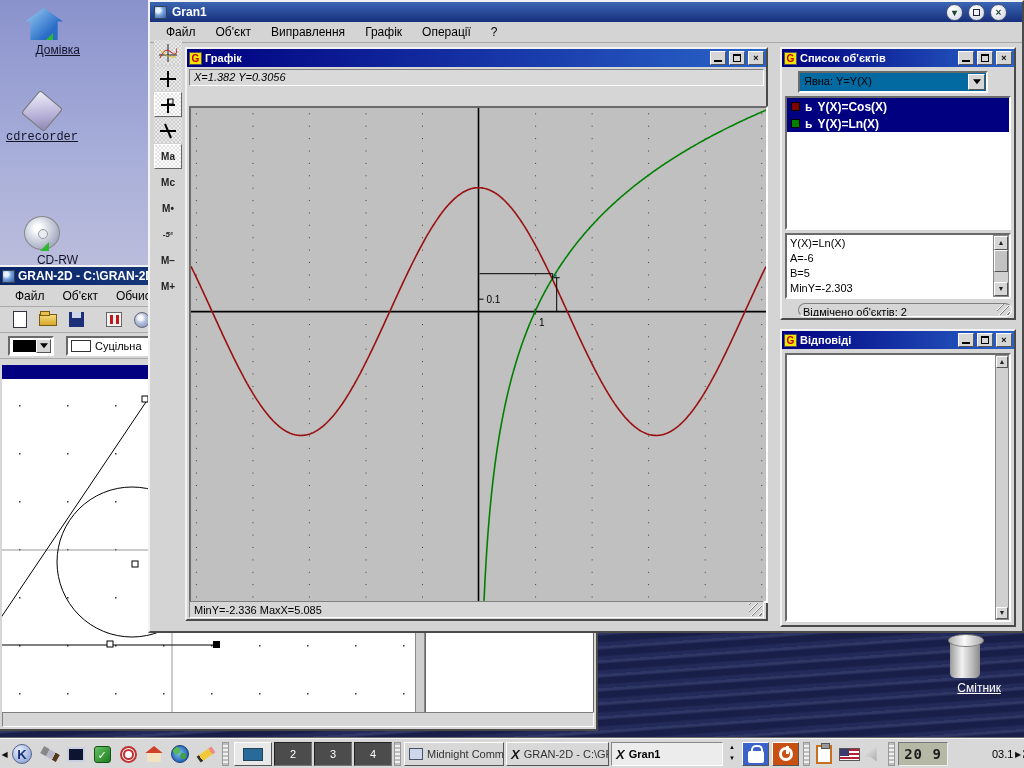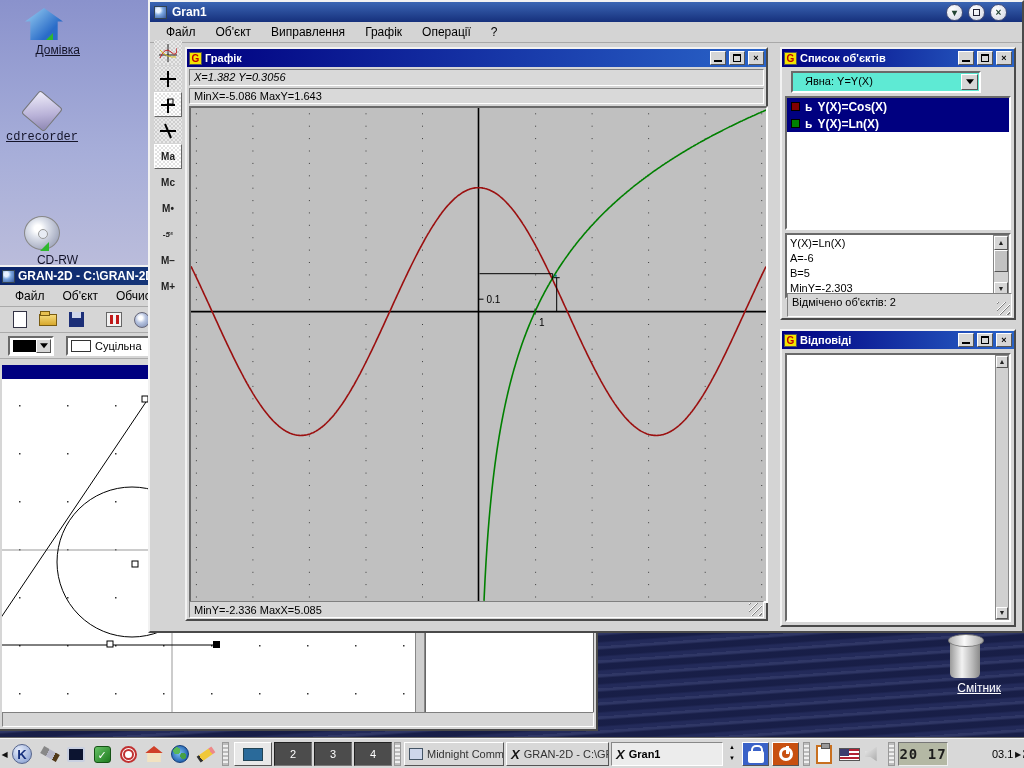"Явна: Y=Y(X)" #objcombo { background: #5eead4 -> #0369a1; left: 9px -> 16px; padding: 2px 12px -> 2px 4px }
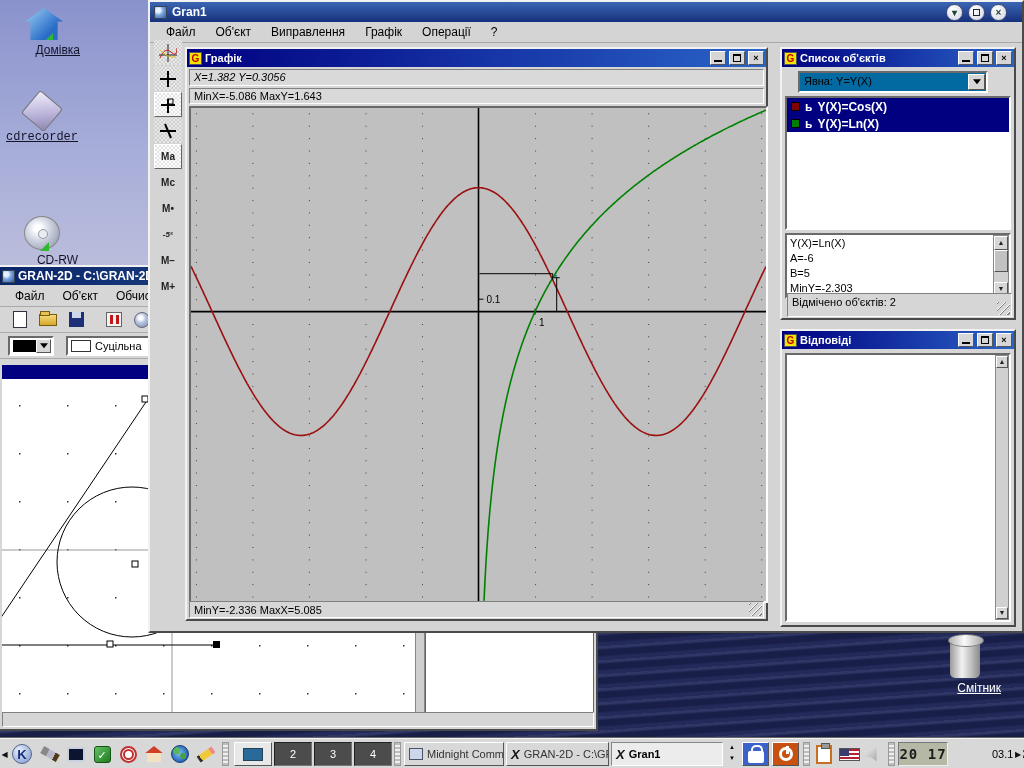"MinX=-5.086 MaxY=1.643" div.infobar { html: <div>MinX=-5.086 MaxY=1.643</div> -> none }
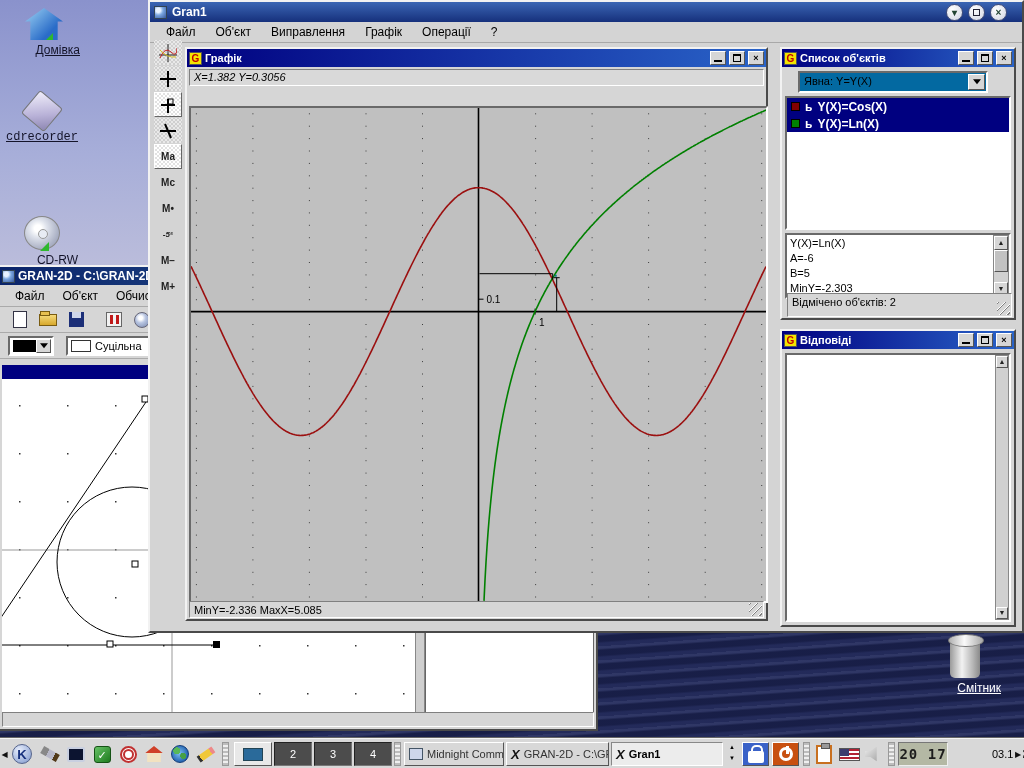"Відмічено об'єктів: 2" div.statusbar { border-radius: none -> 8px; height: 24px -> 14px; left: 5px -> 16px }
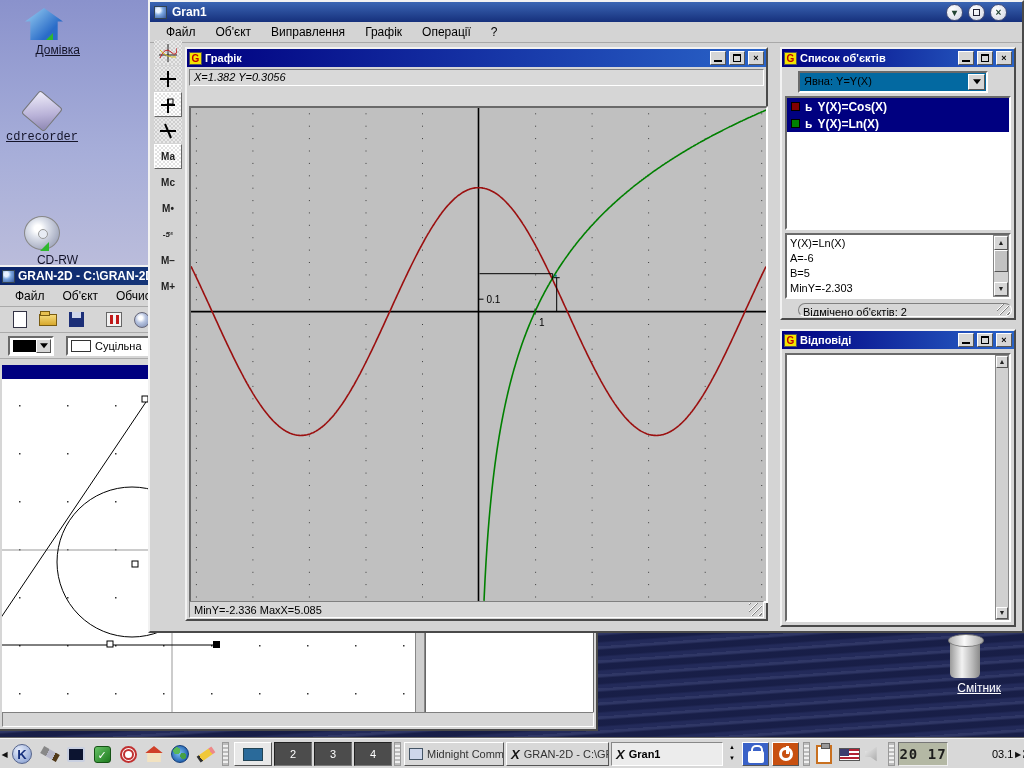"20 17" div.tk { text: 17 -> 9 }
